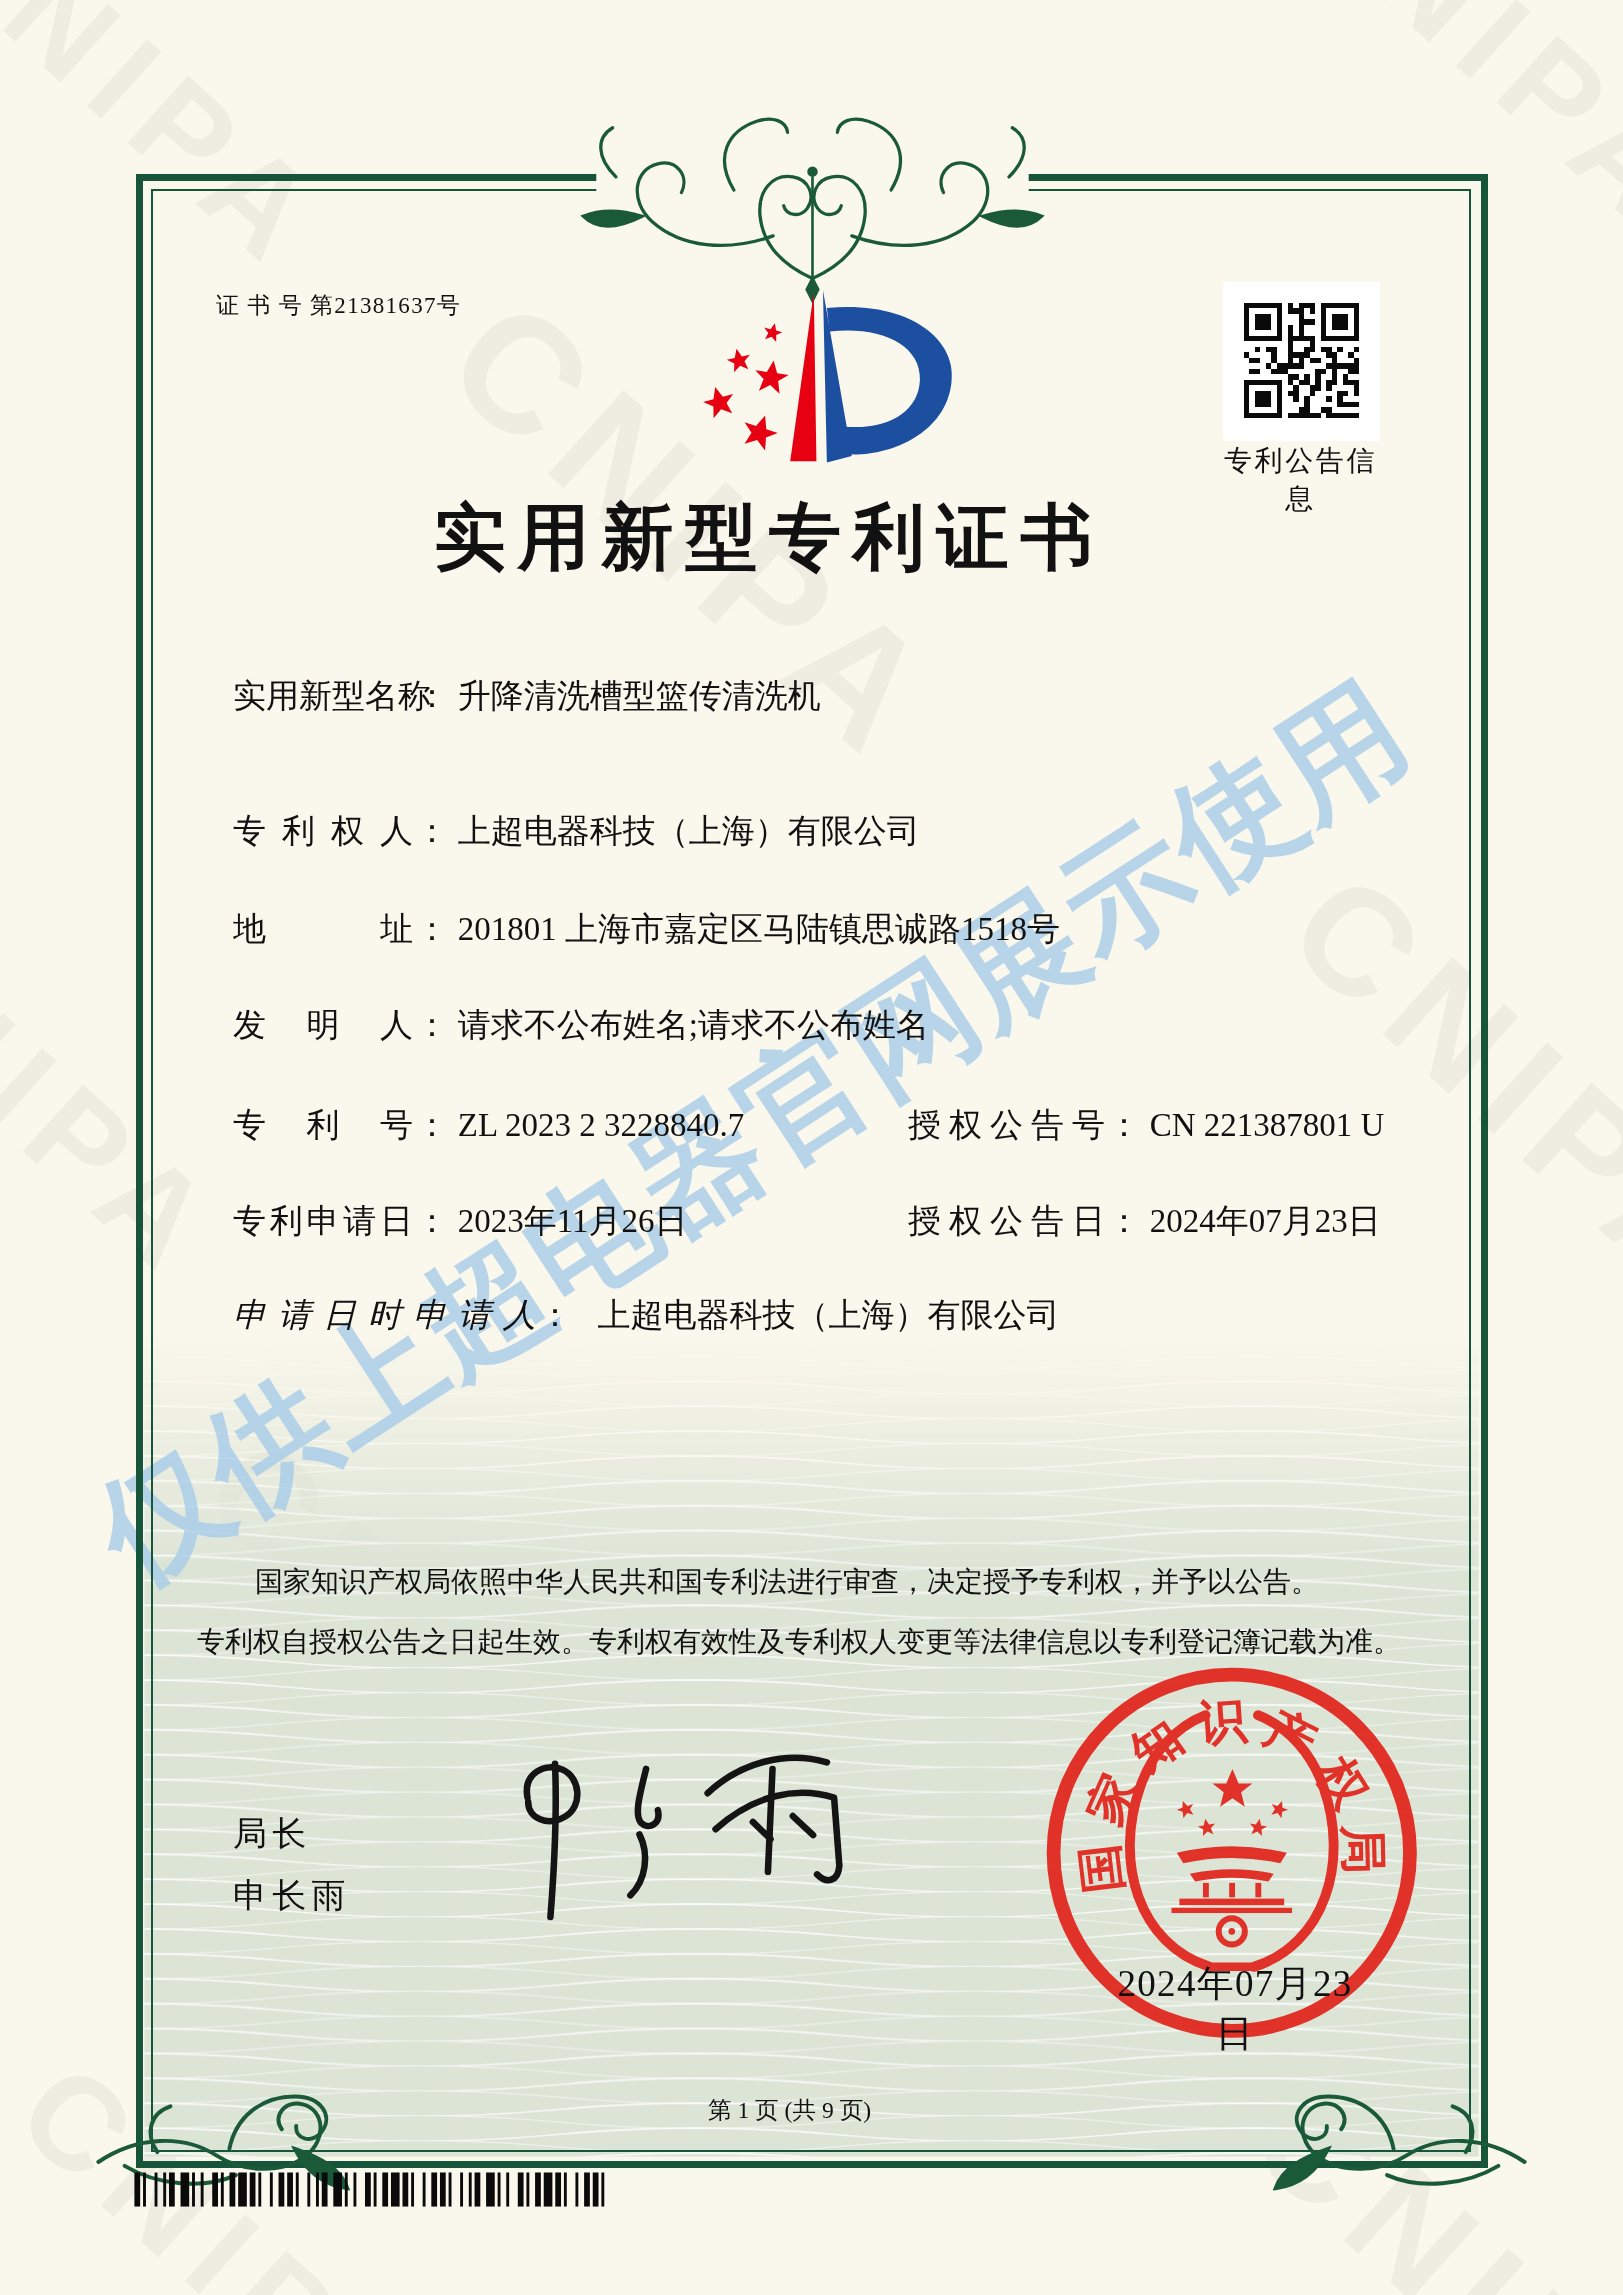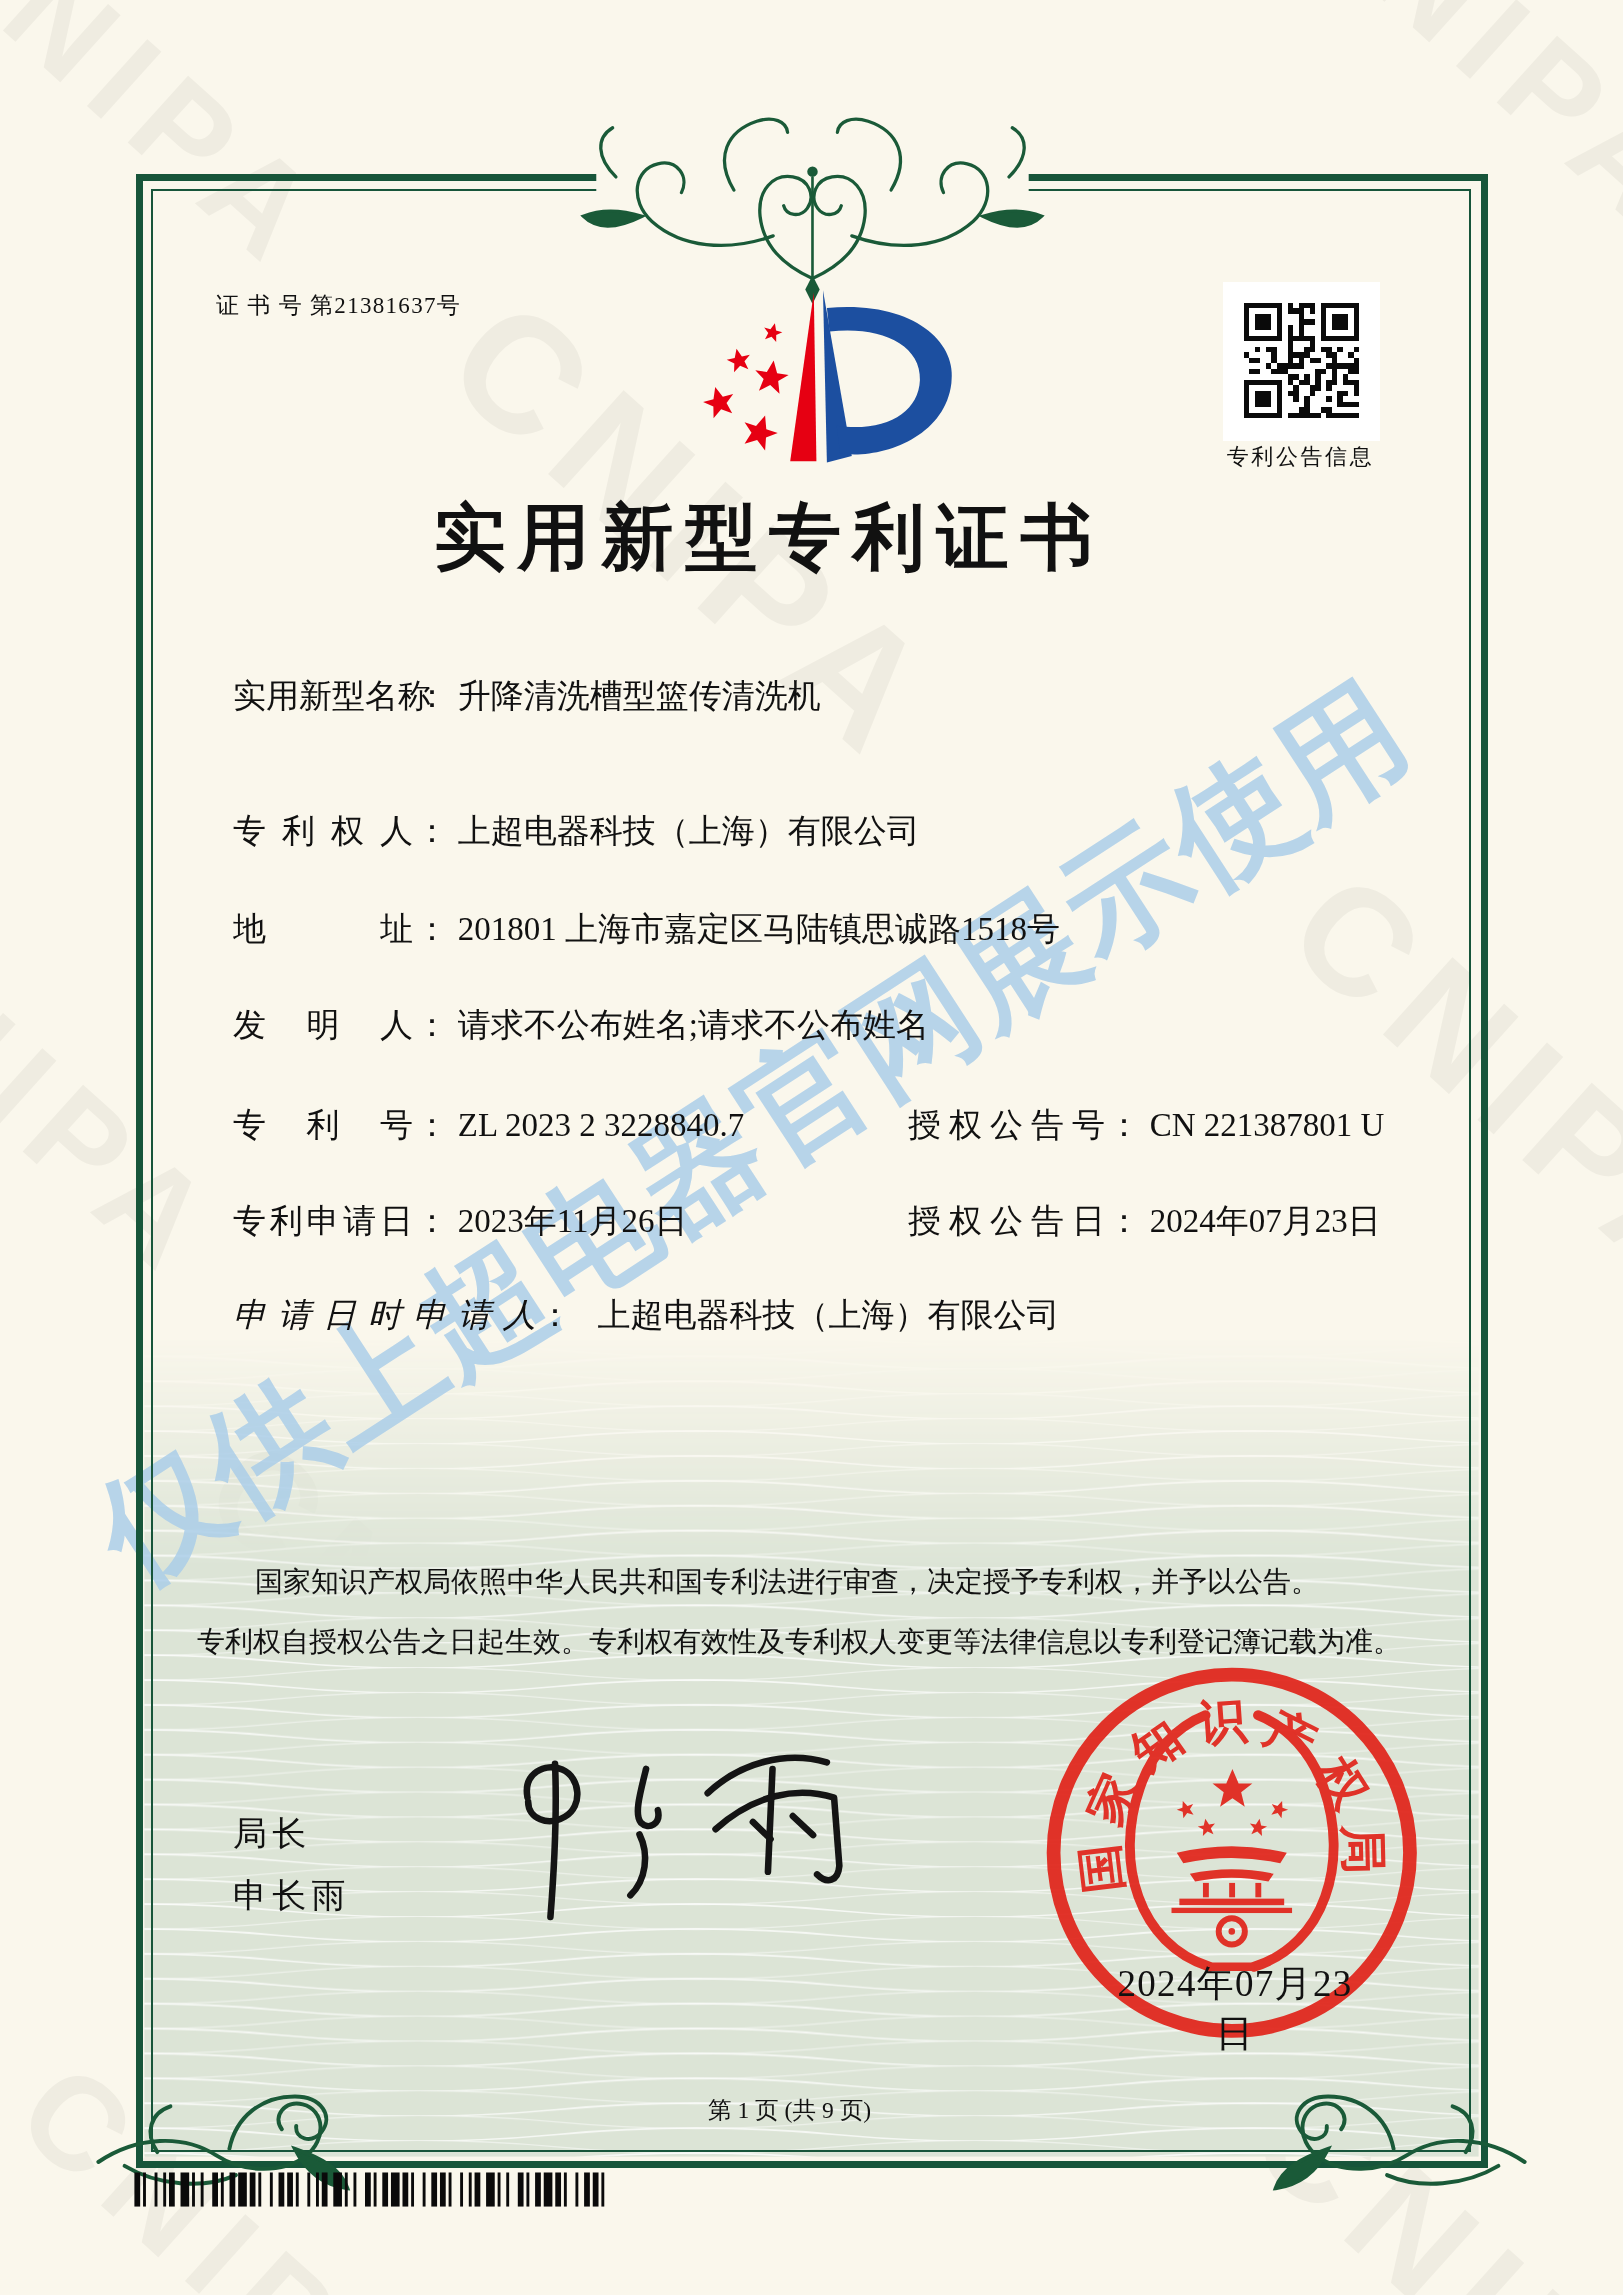"专利公告信息" .qr-caption { font-size: 22px -> 28px }
